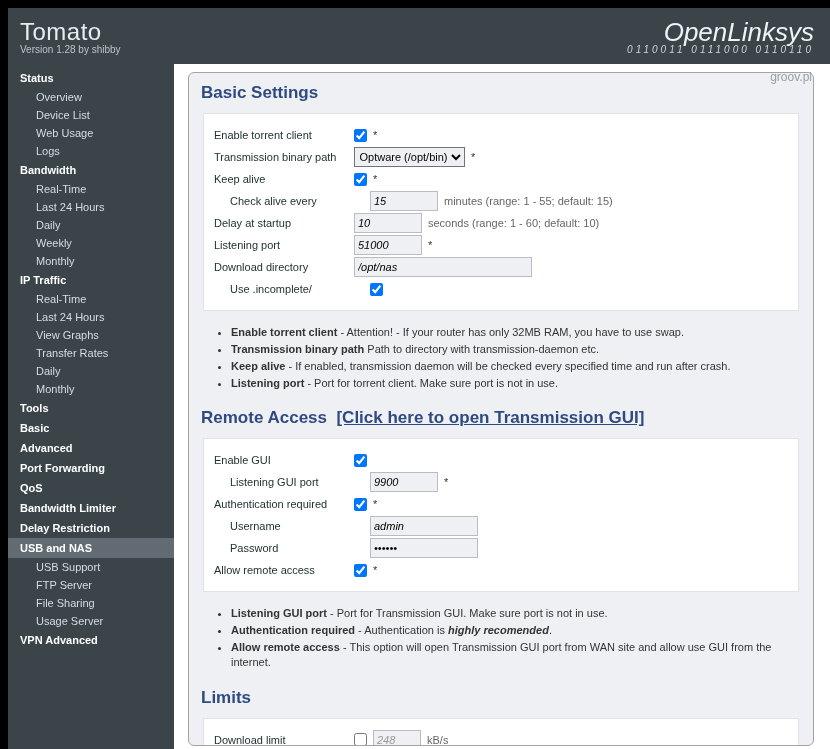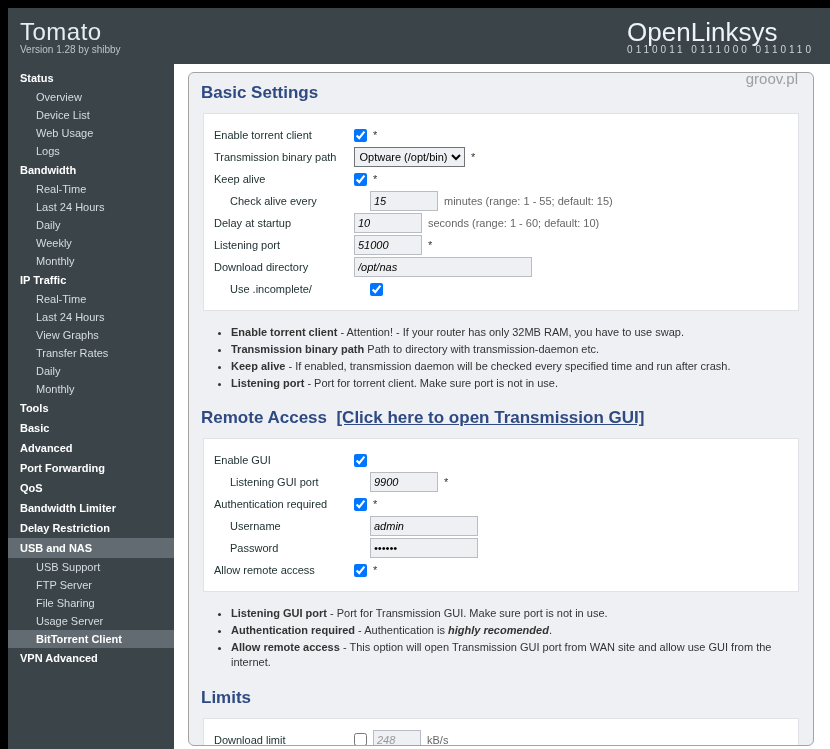"OpenLinksys" .logo-right { font-style: none -> italic; text-align: none -> right }
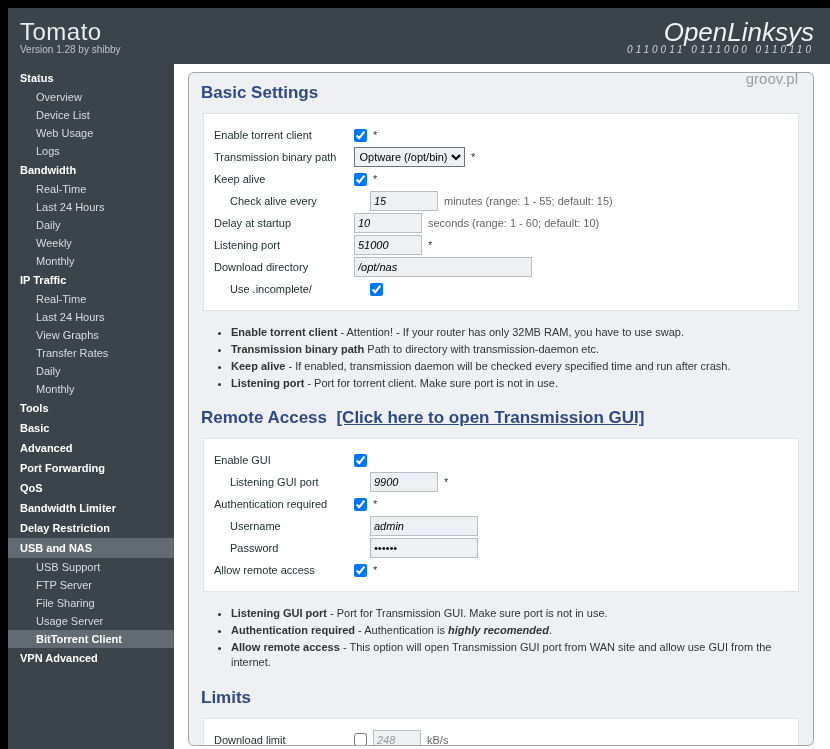"groov.pl" .watermark { font-size: 15px -> 12px; right: 32px -> 18px }
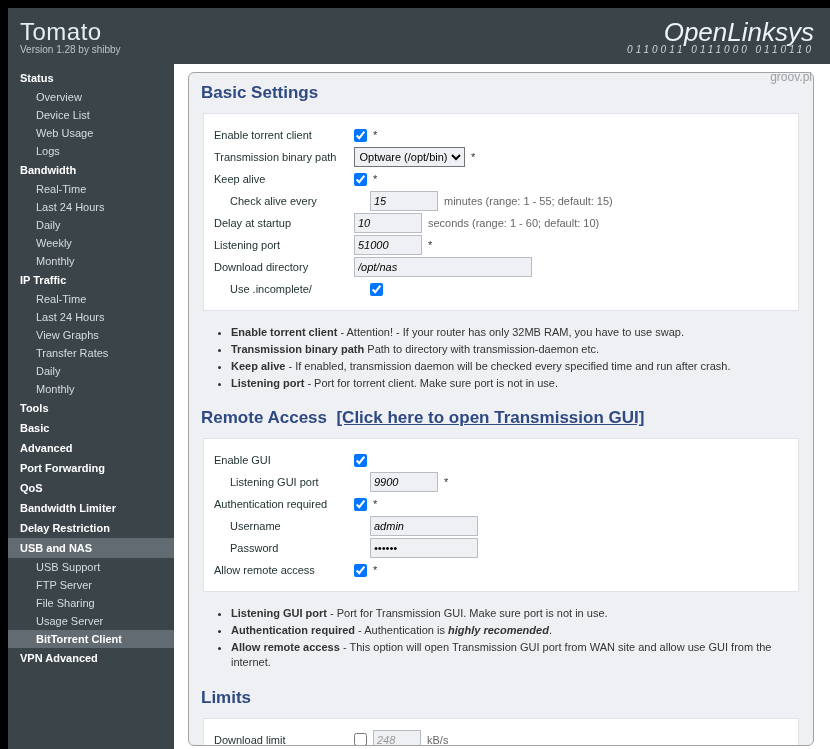"BitTorrent Client" li.item { html: <li>BitTorrent Client</li> -> none }
